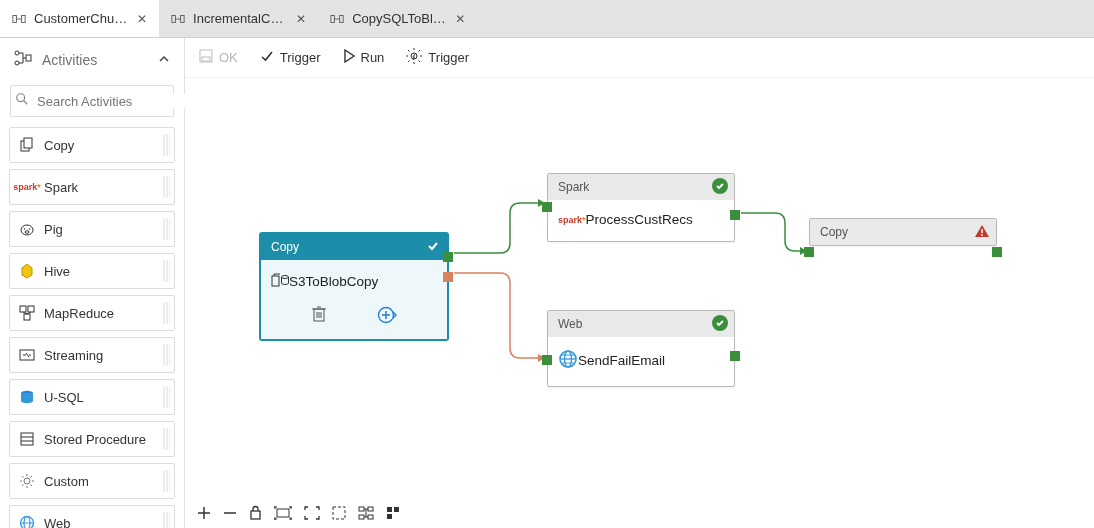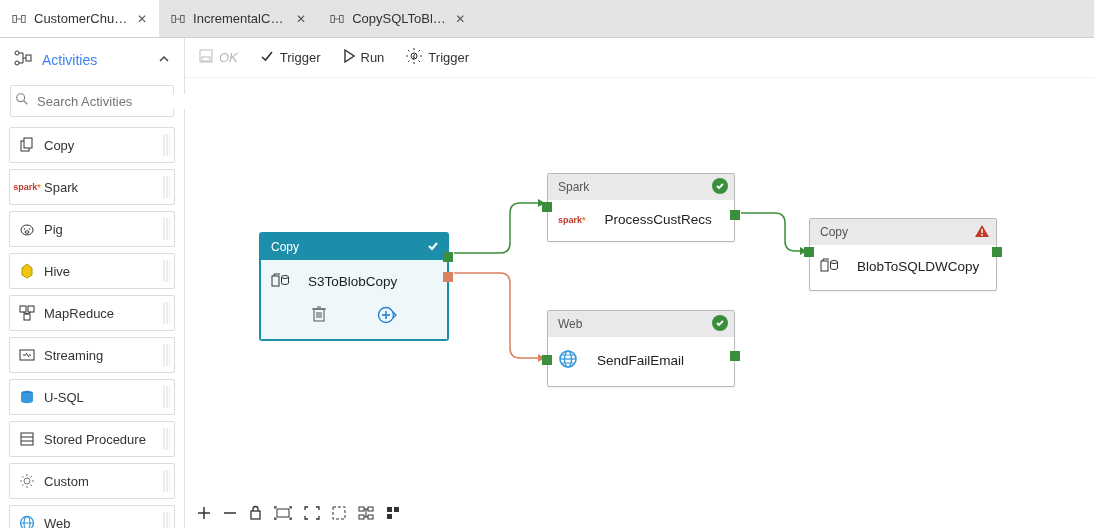"Activities" .side-header { color: #3b82f6 -> #737373 }
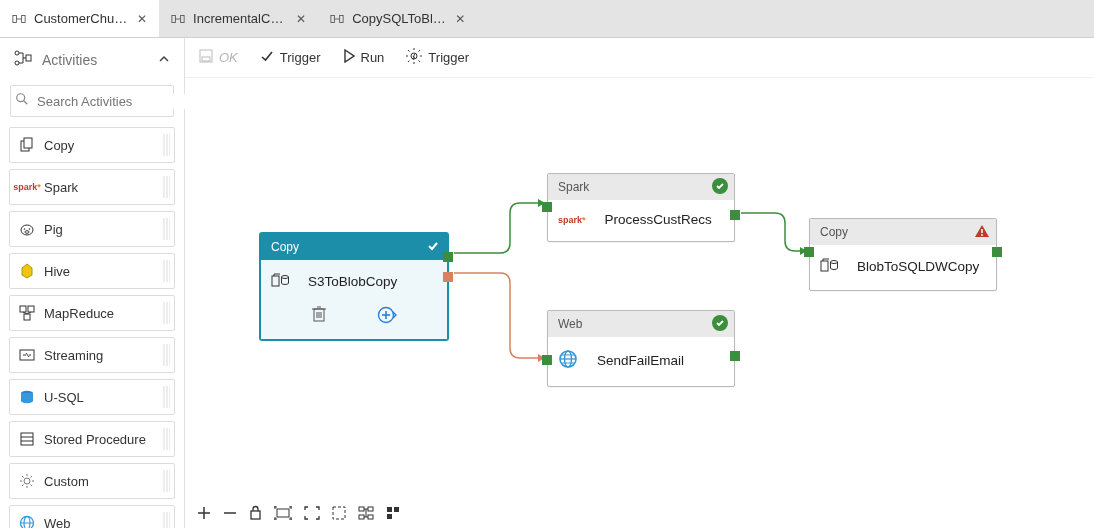"OK" .toolbar .btn.disabled { font-style: italic -> none }
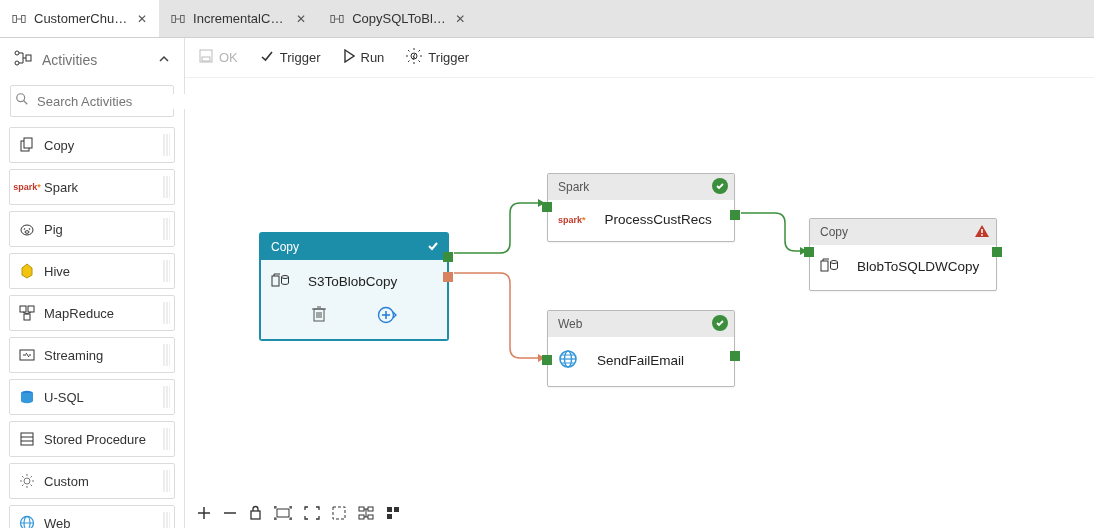"spark*" .node .nbody { gap: 19px -> 0 }
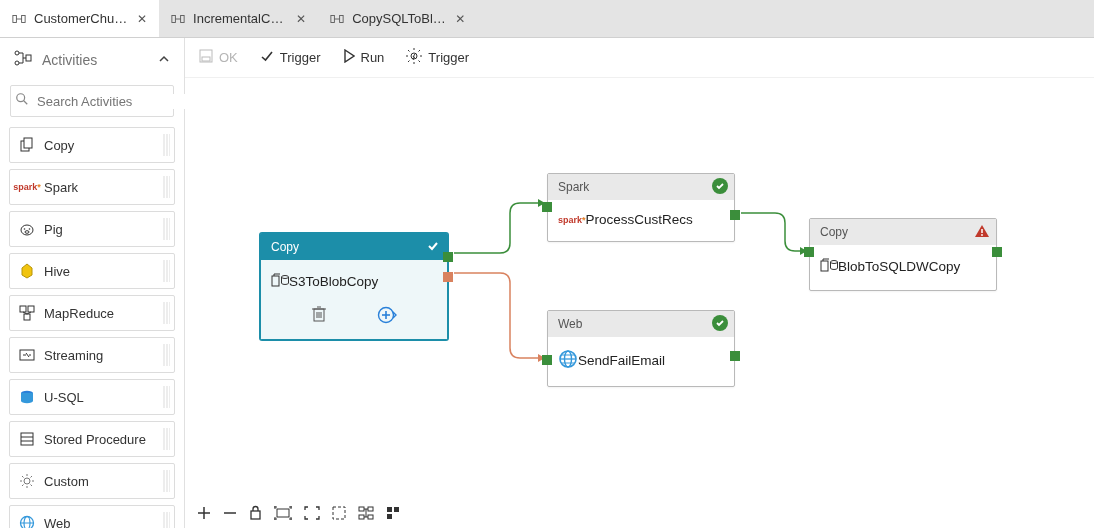"BlobToSQLDWCopy" div.nbody { html: <div> <span><svg> <rect></rect> <path></path> <ellipse></ellipse> <path></path> </svg></span> <span>BlobToSQLDWCopy</span> </div> -> none }
